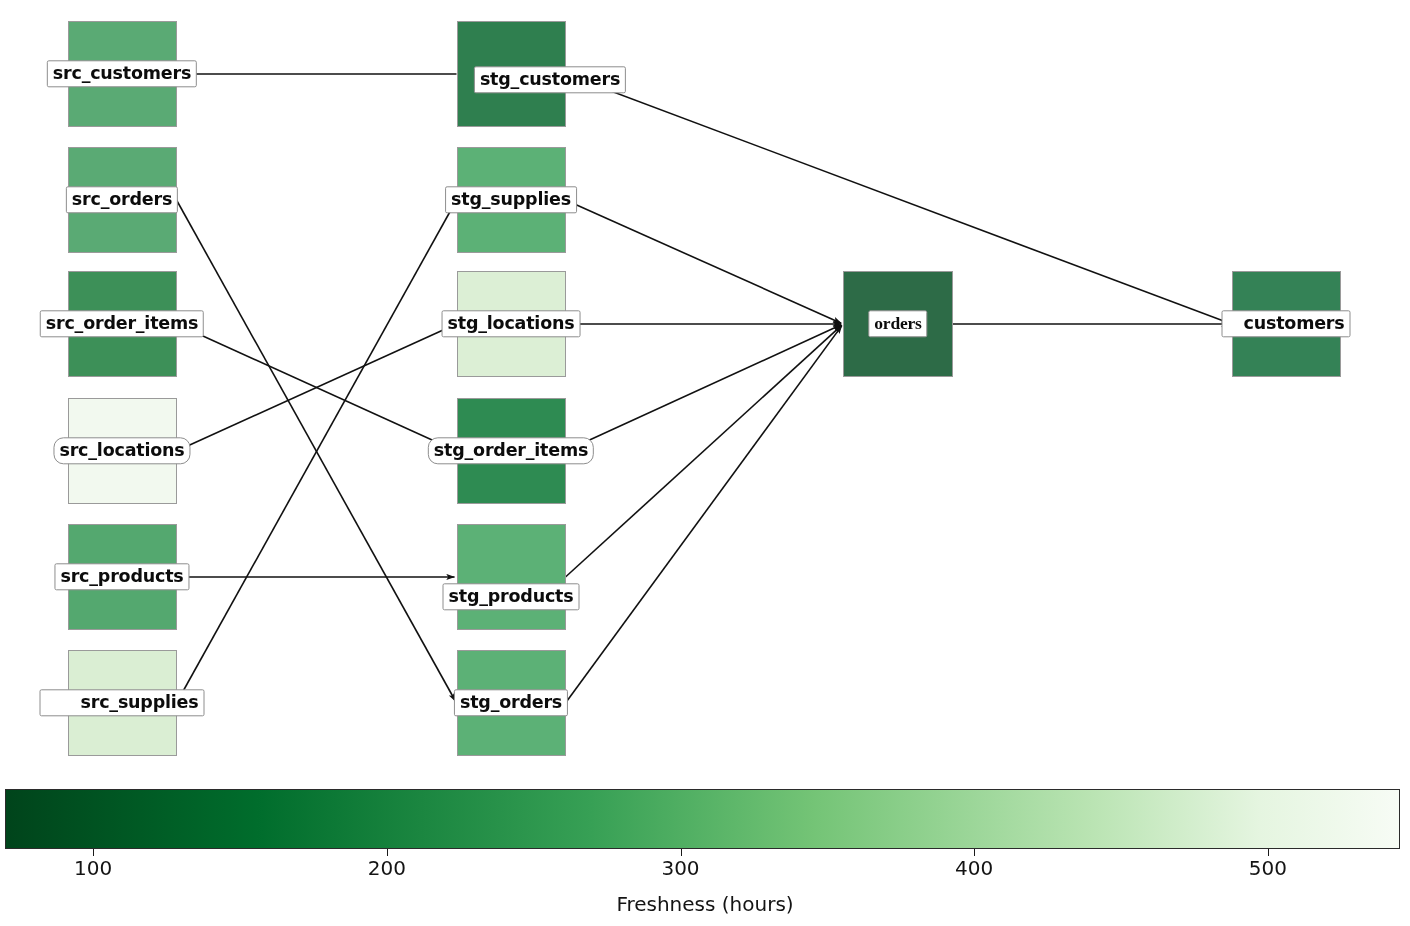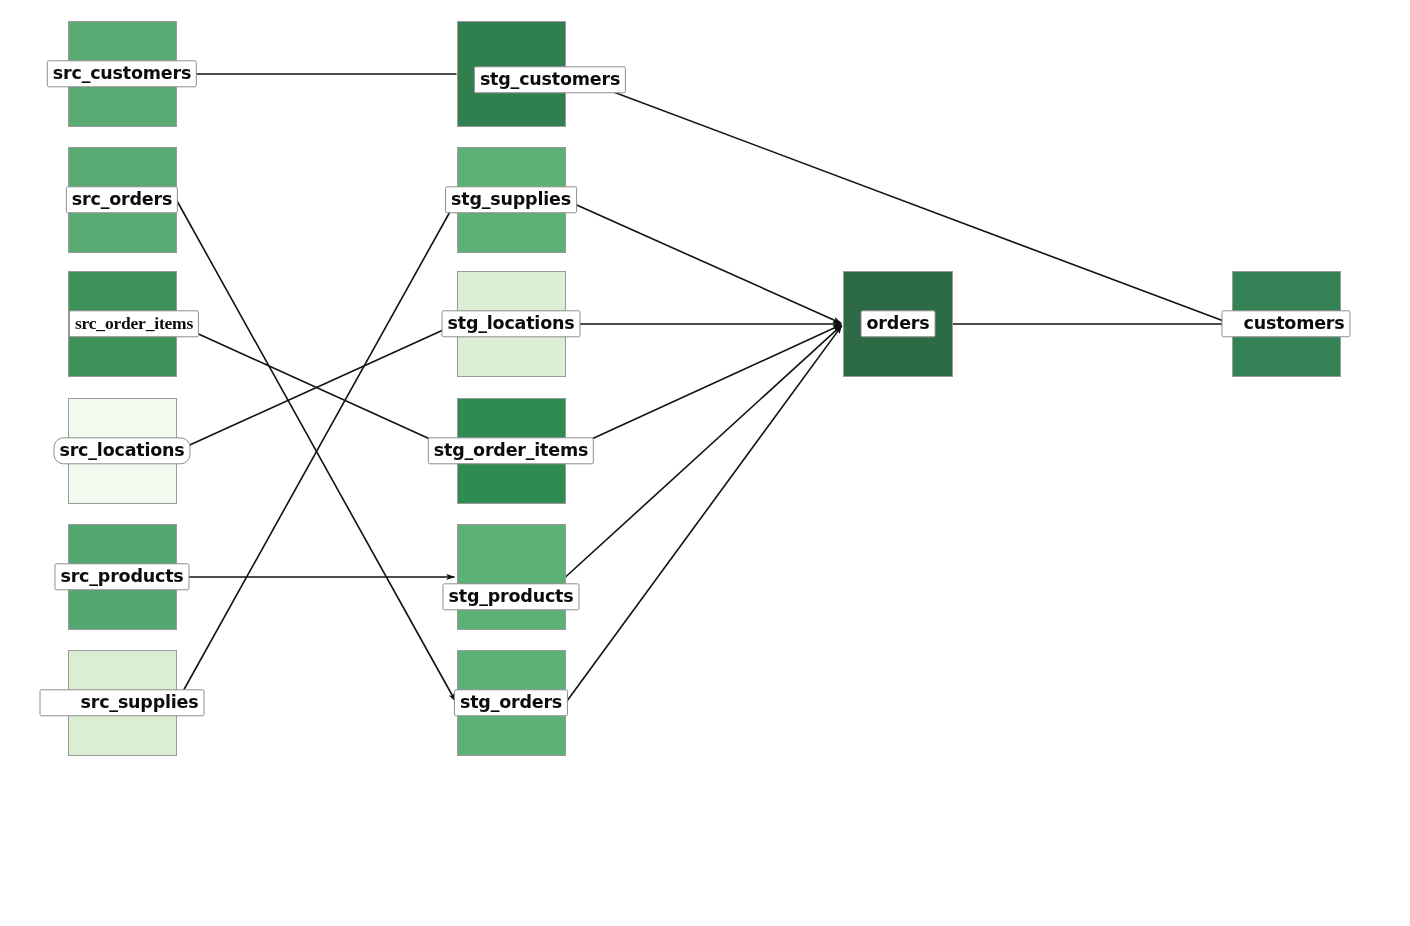"src_order_items" div.node-label { font-family: Liberation Serif, serif -> none; left: 134px -> 122px }
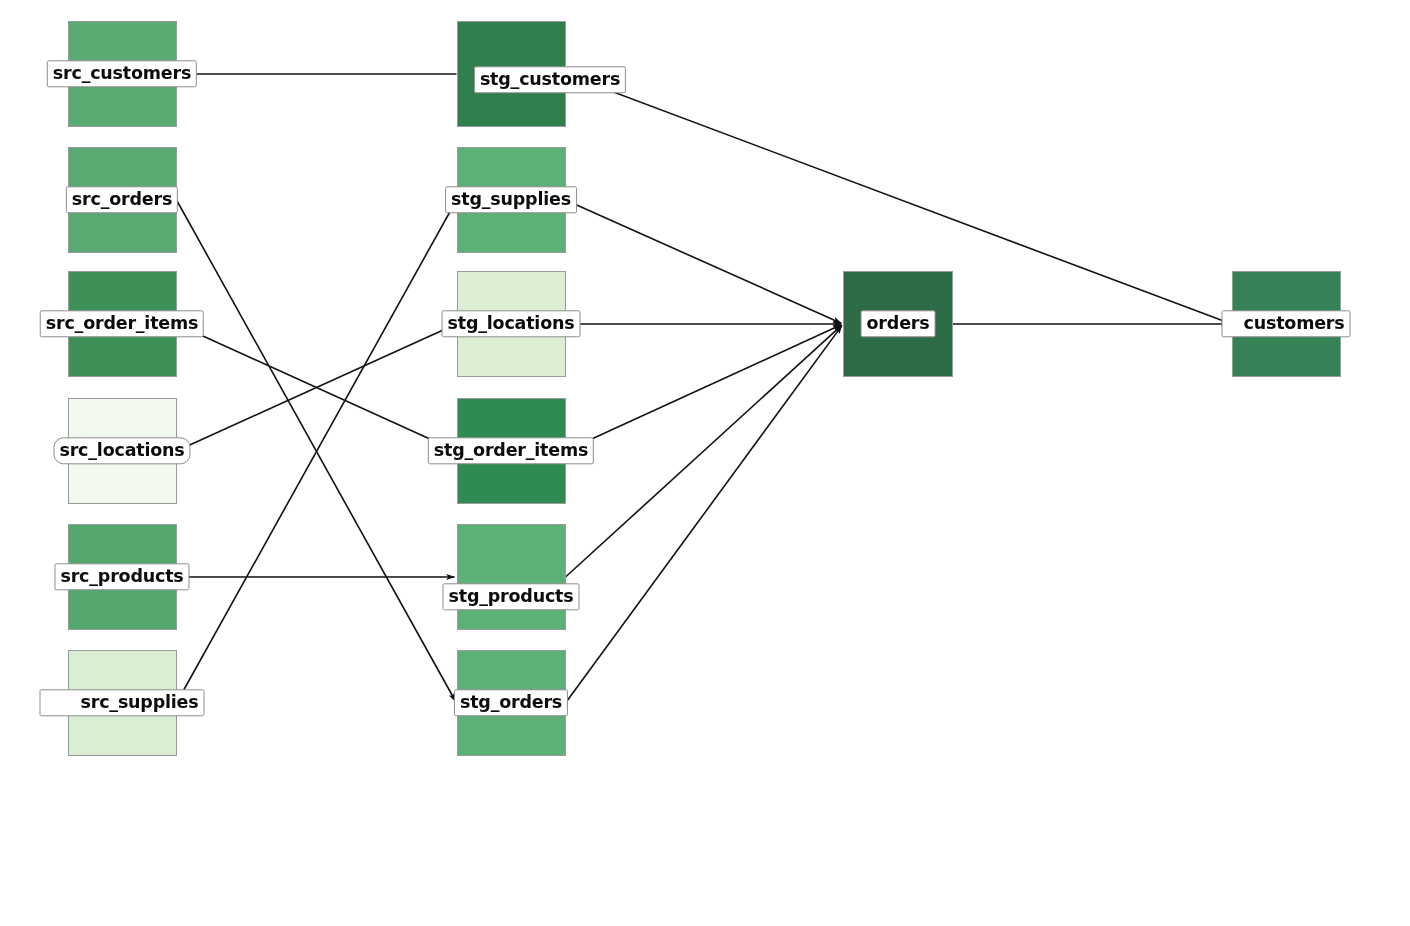"orders" div.node-label { font-family: none -> Liberation Serif, serif }
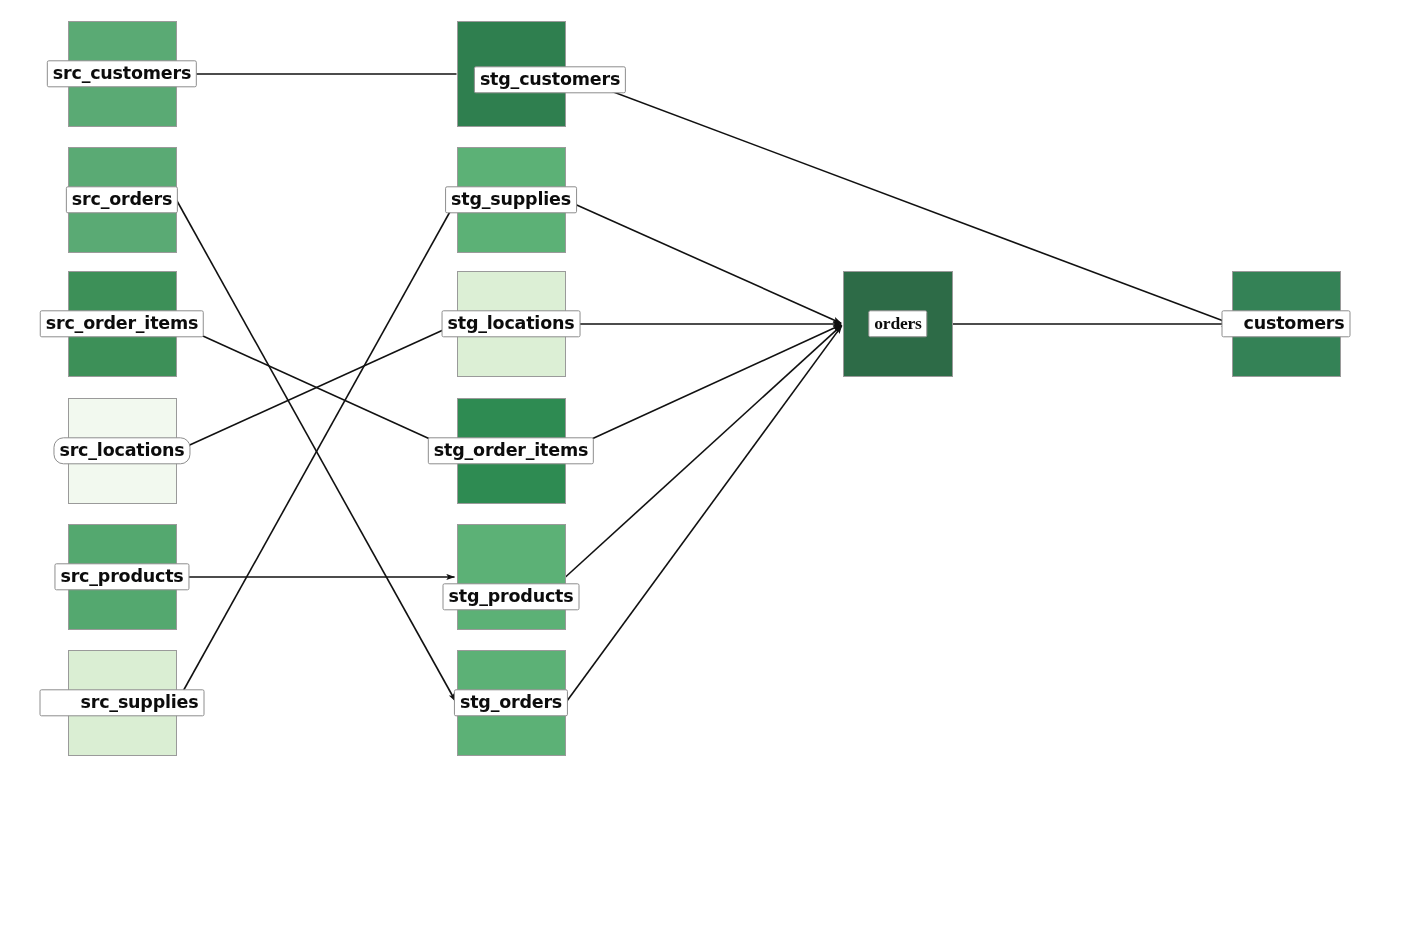"stg_order_items" div.node-label { border-radius: none -> 10px }
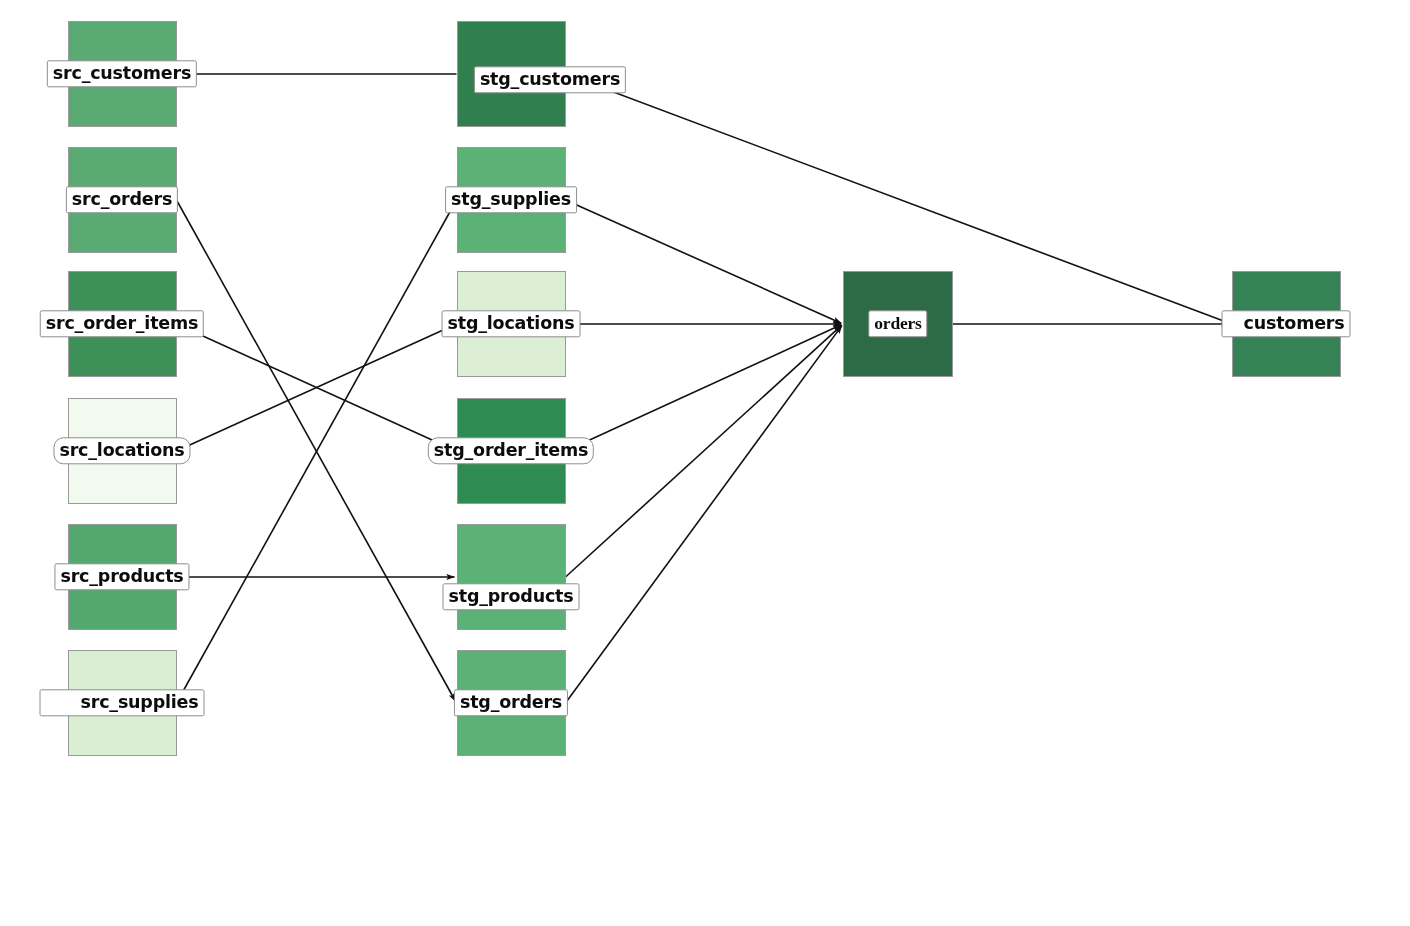"100" div { html: none -> <div> <div></div> <div> <div></div> <div>100</div> <div></div> <div>200</div> <div></div> <div>300</div> <div></div> <div>400</div> <div></div> <div>500</div> </div> <div>Freshness (hours)</div> </div> }
